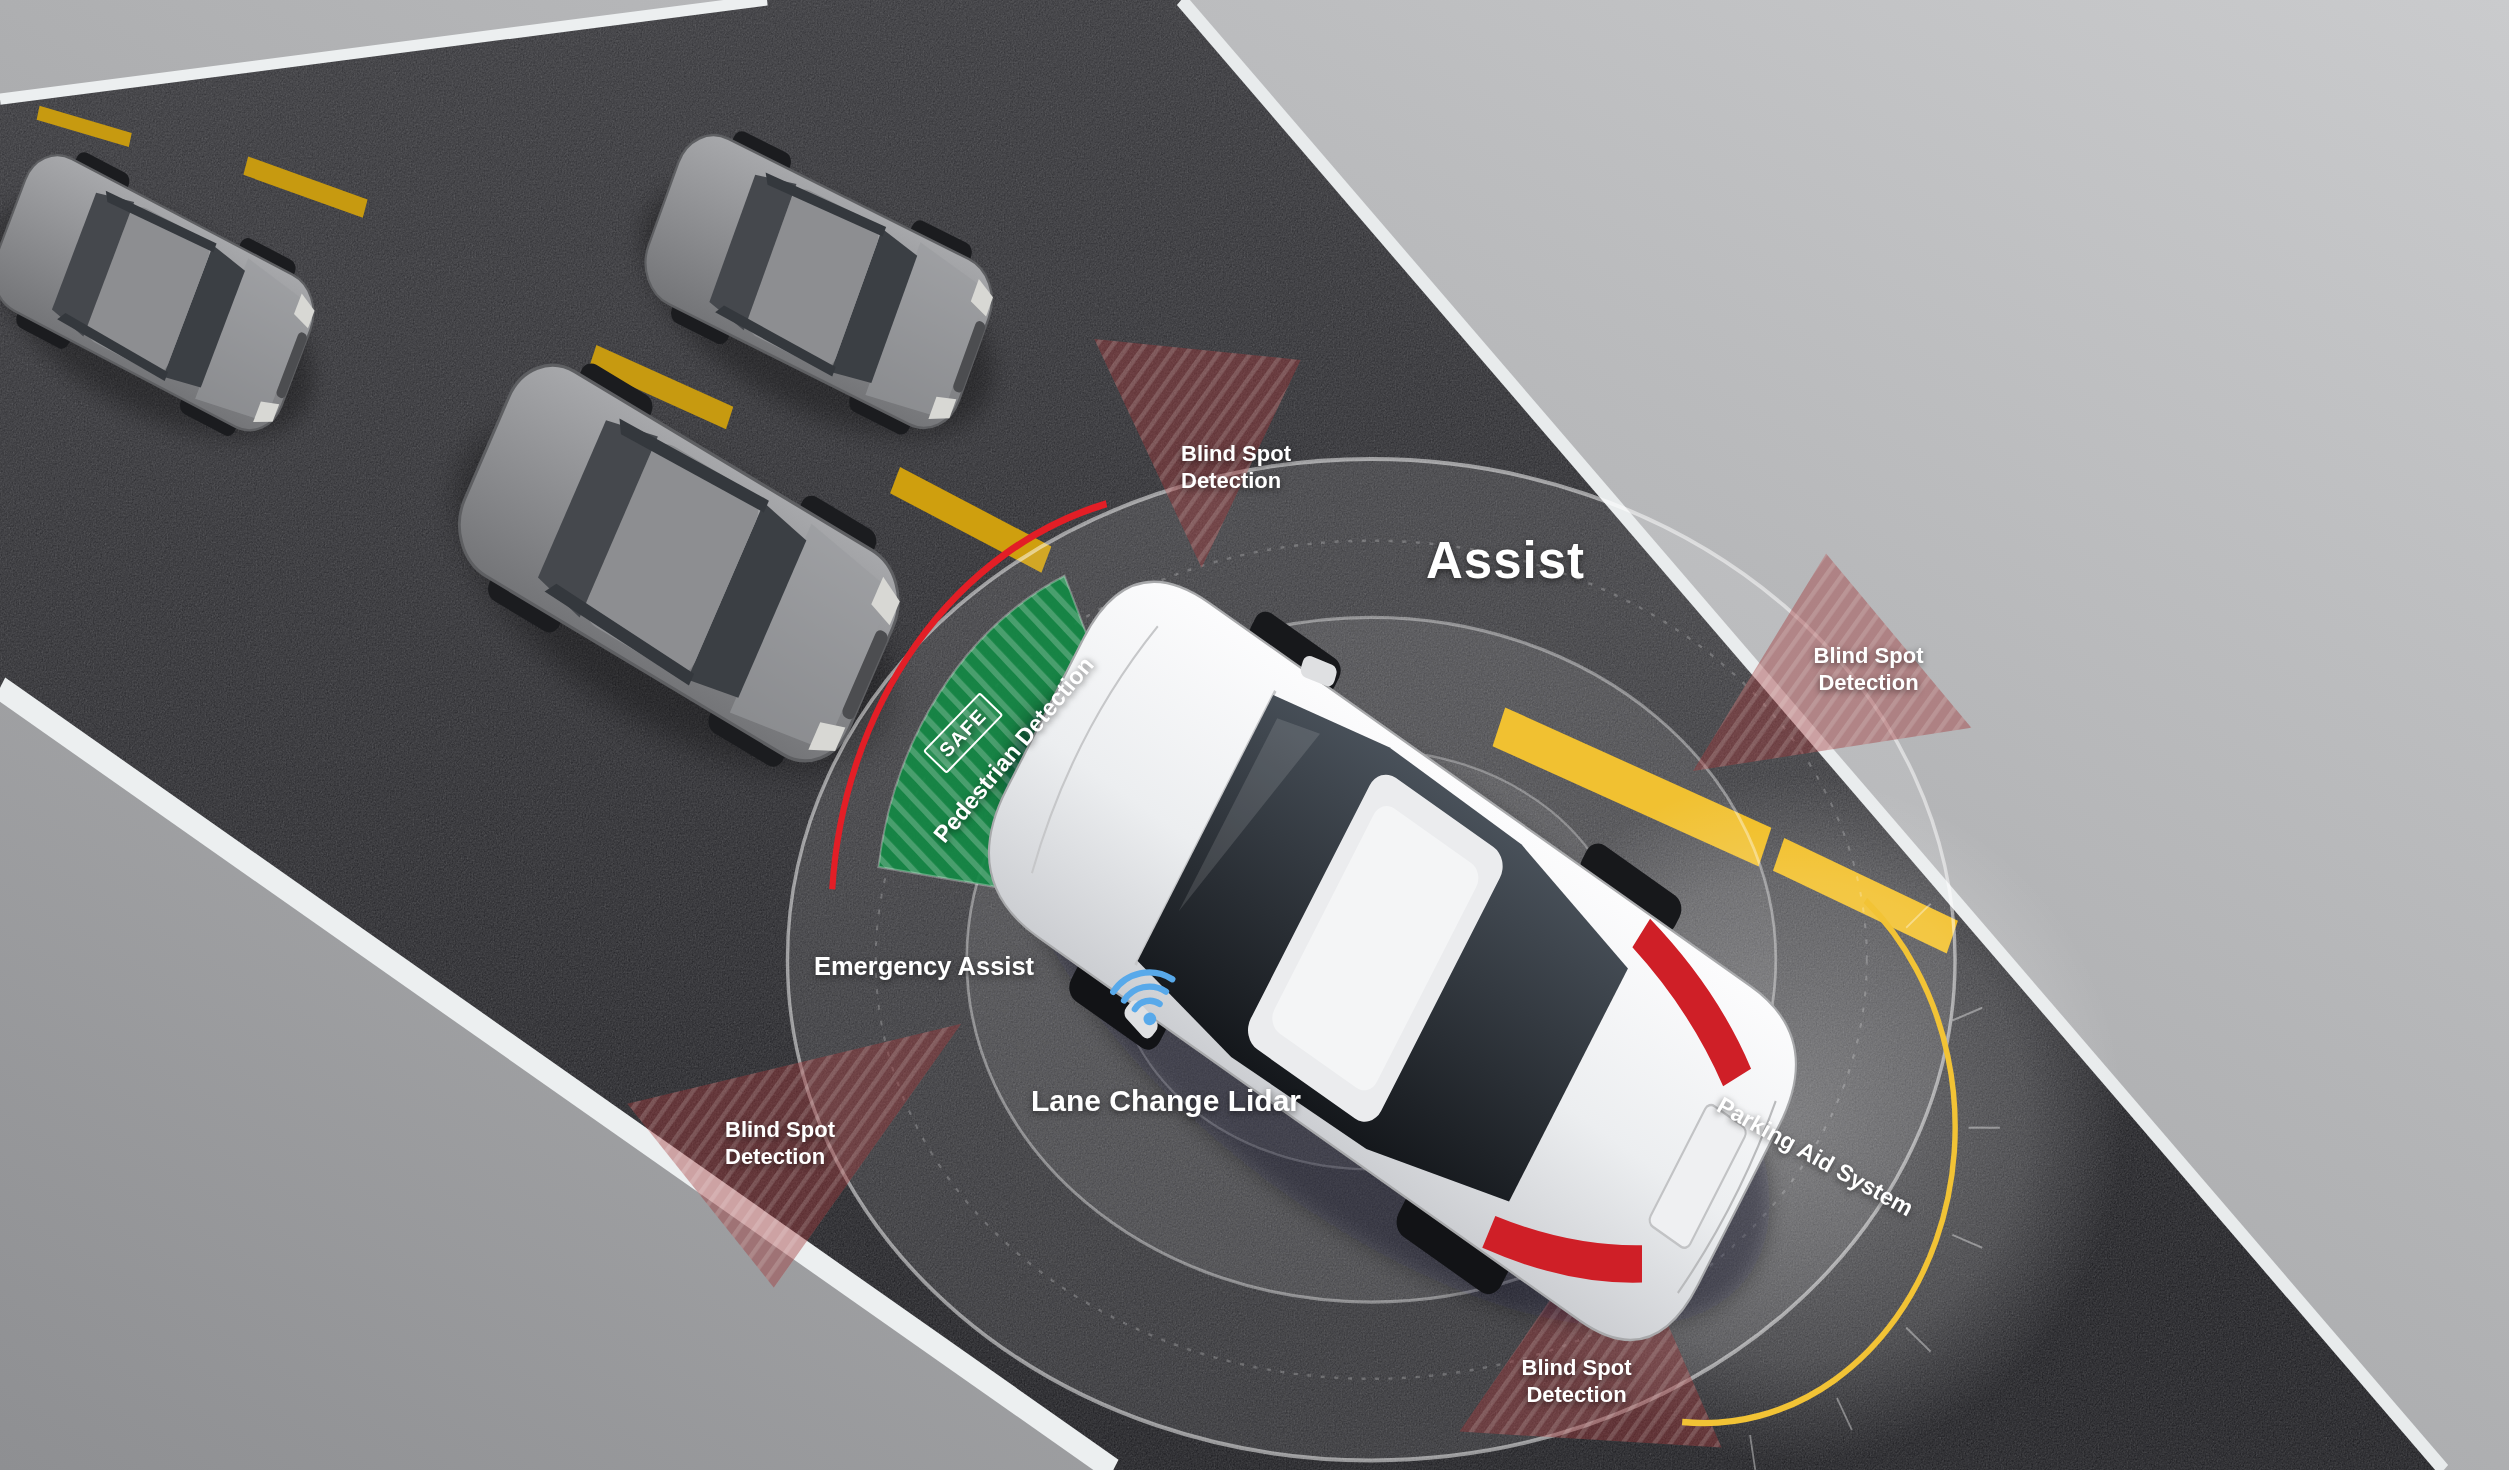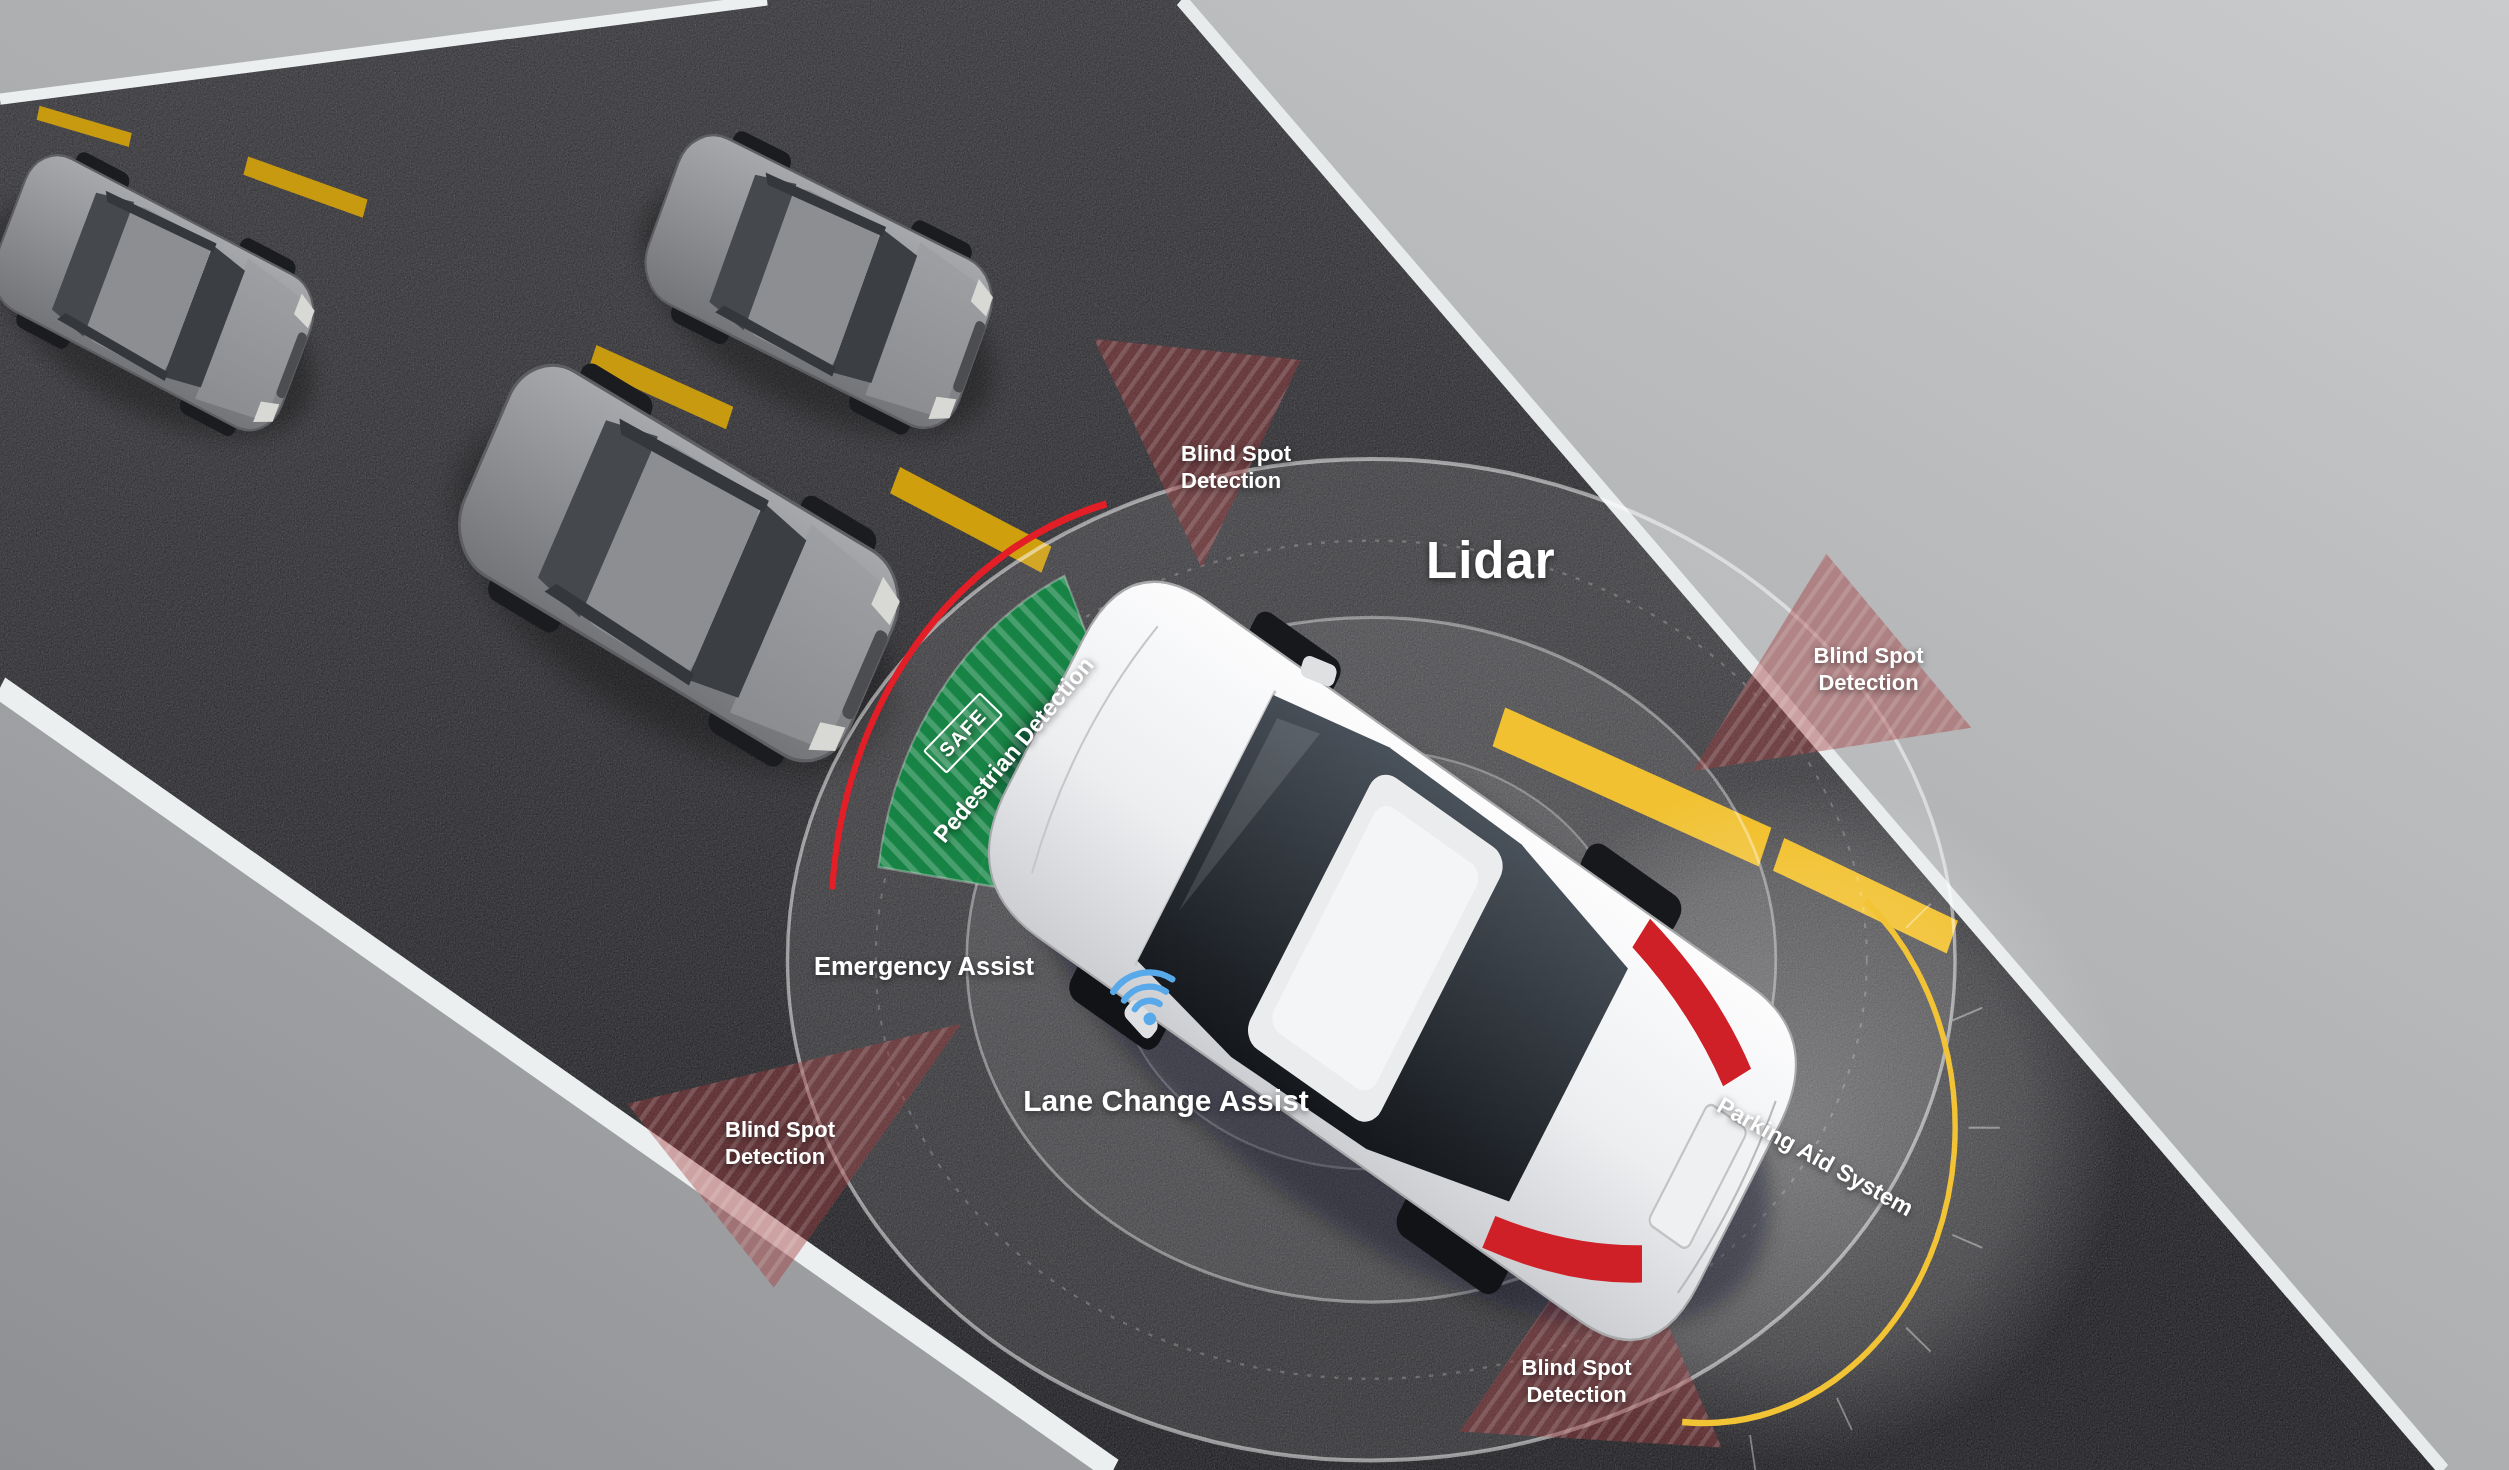"Lidar" div.lbl { text: Lidar -> Assist }
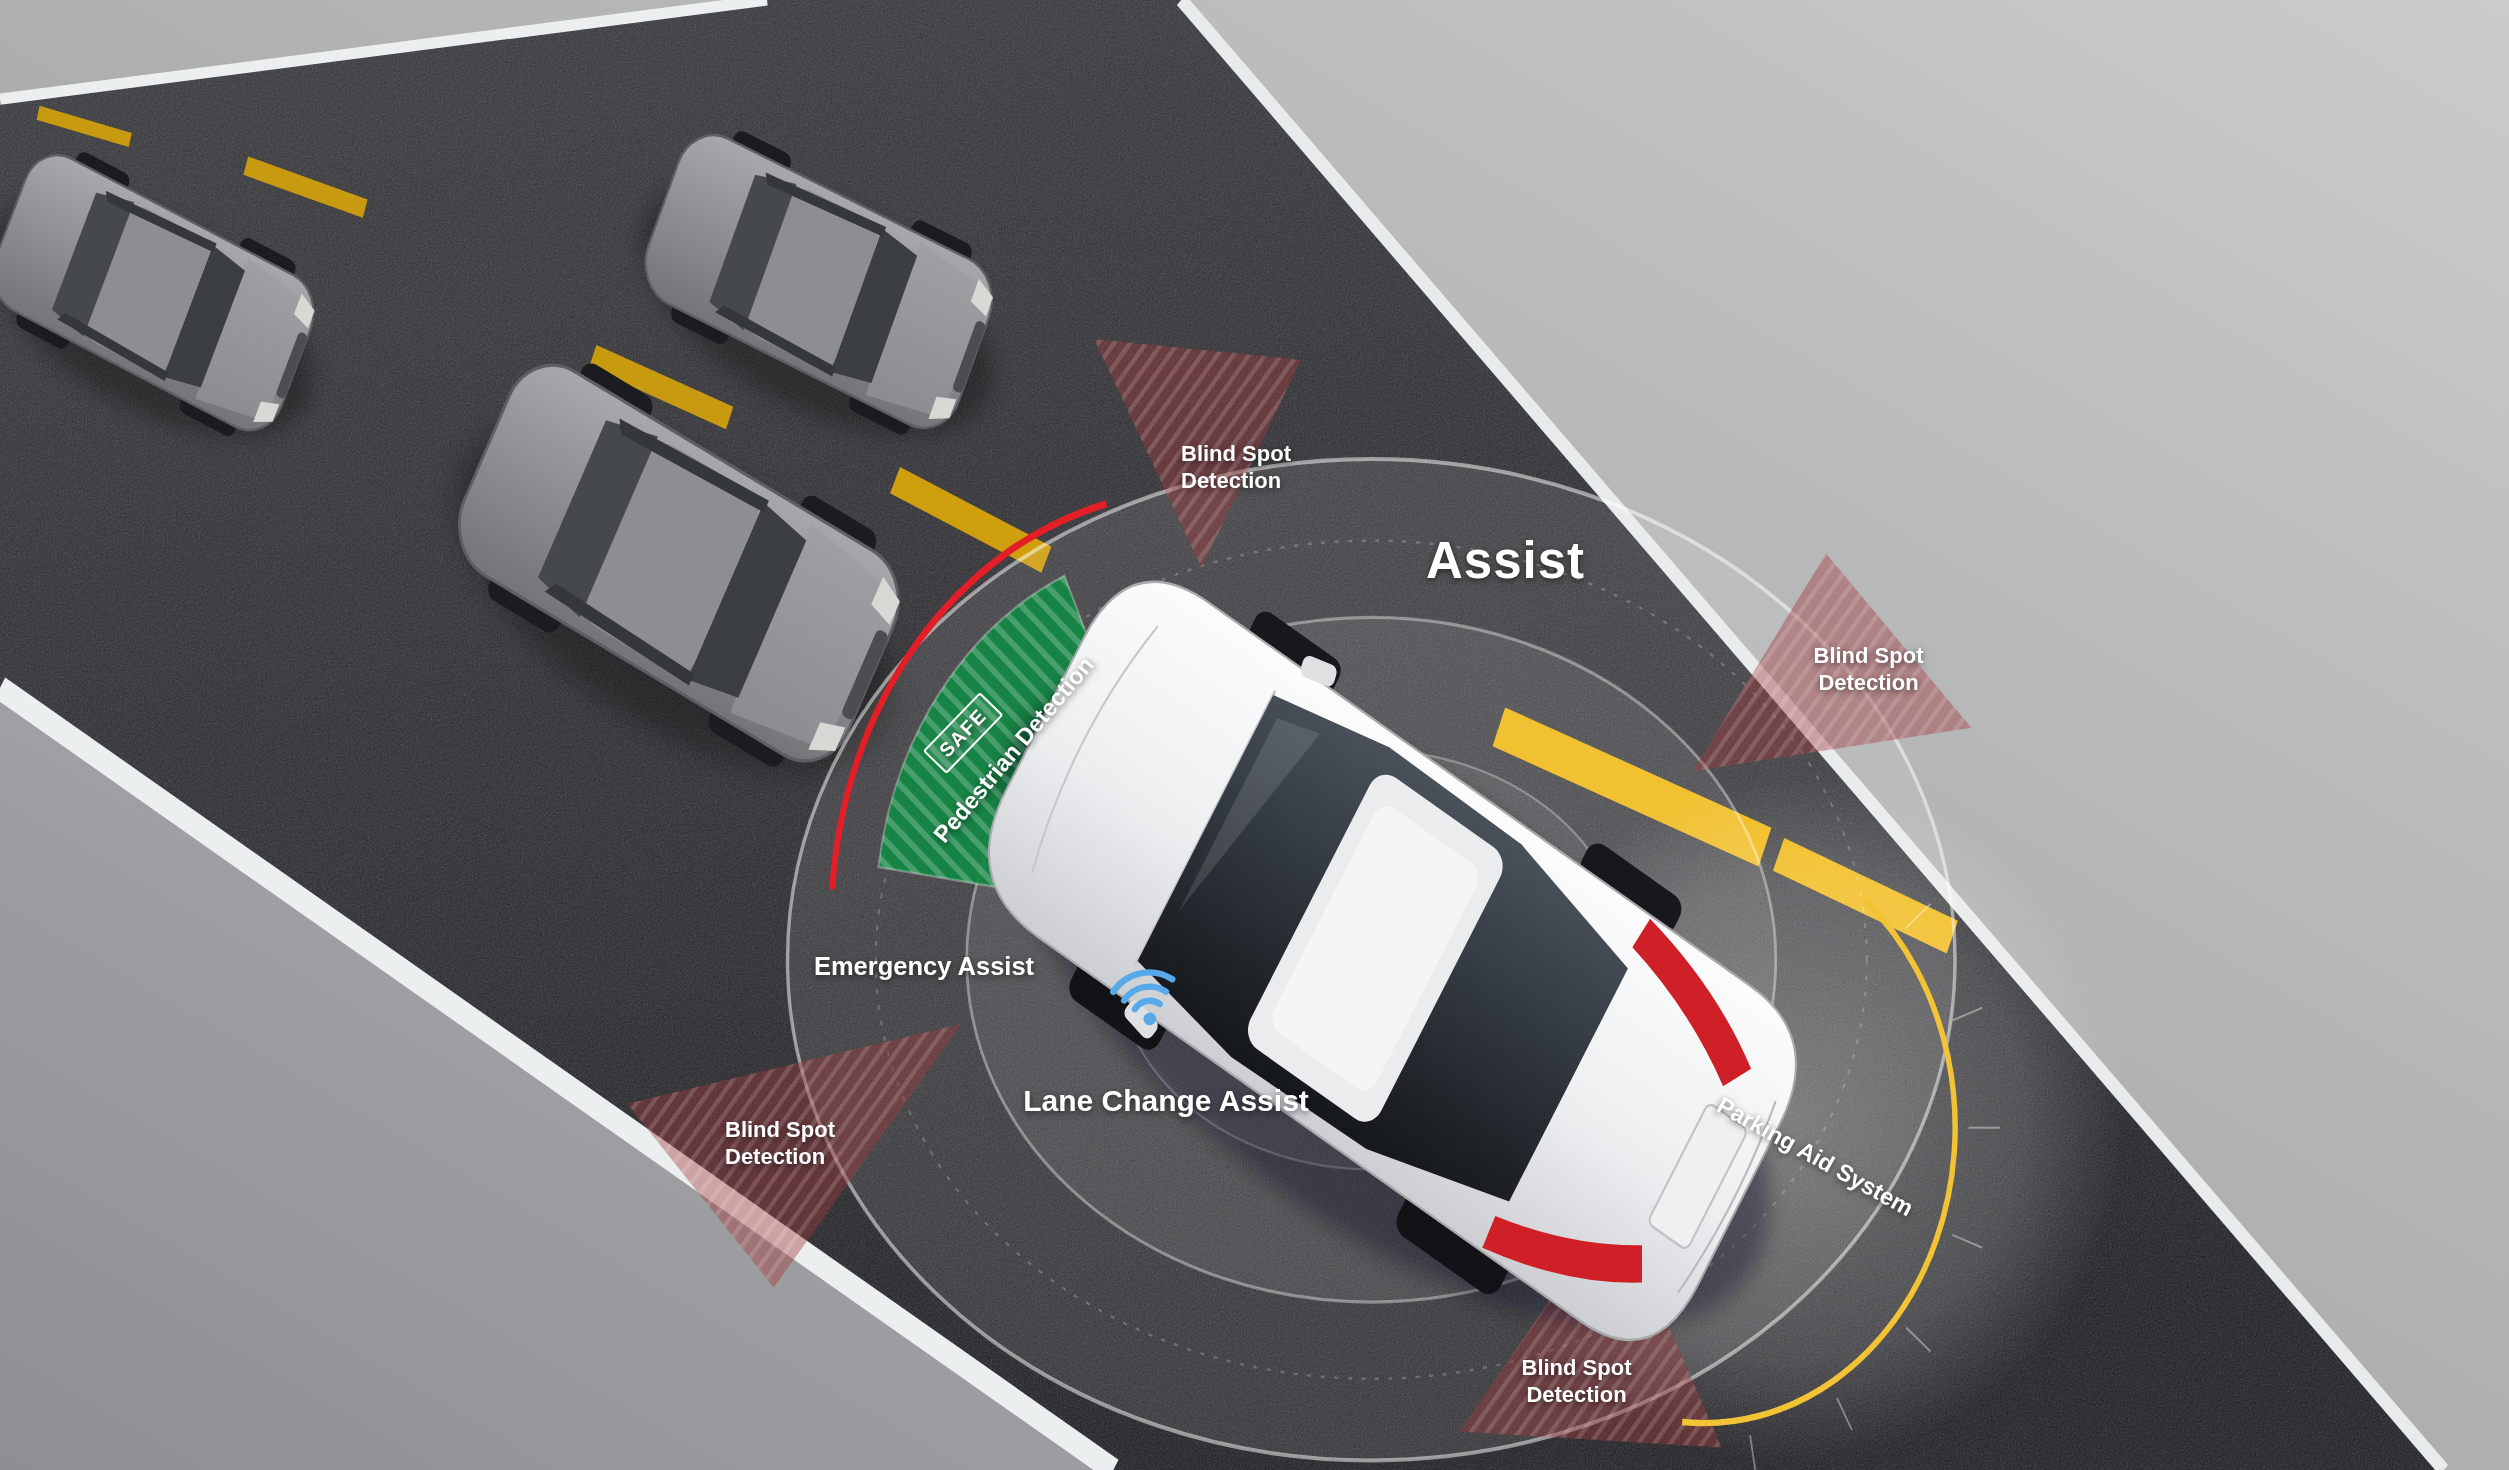"Lane Change Assist" div.lbl { text: Assist -> Lidar }
